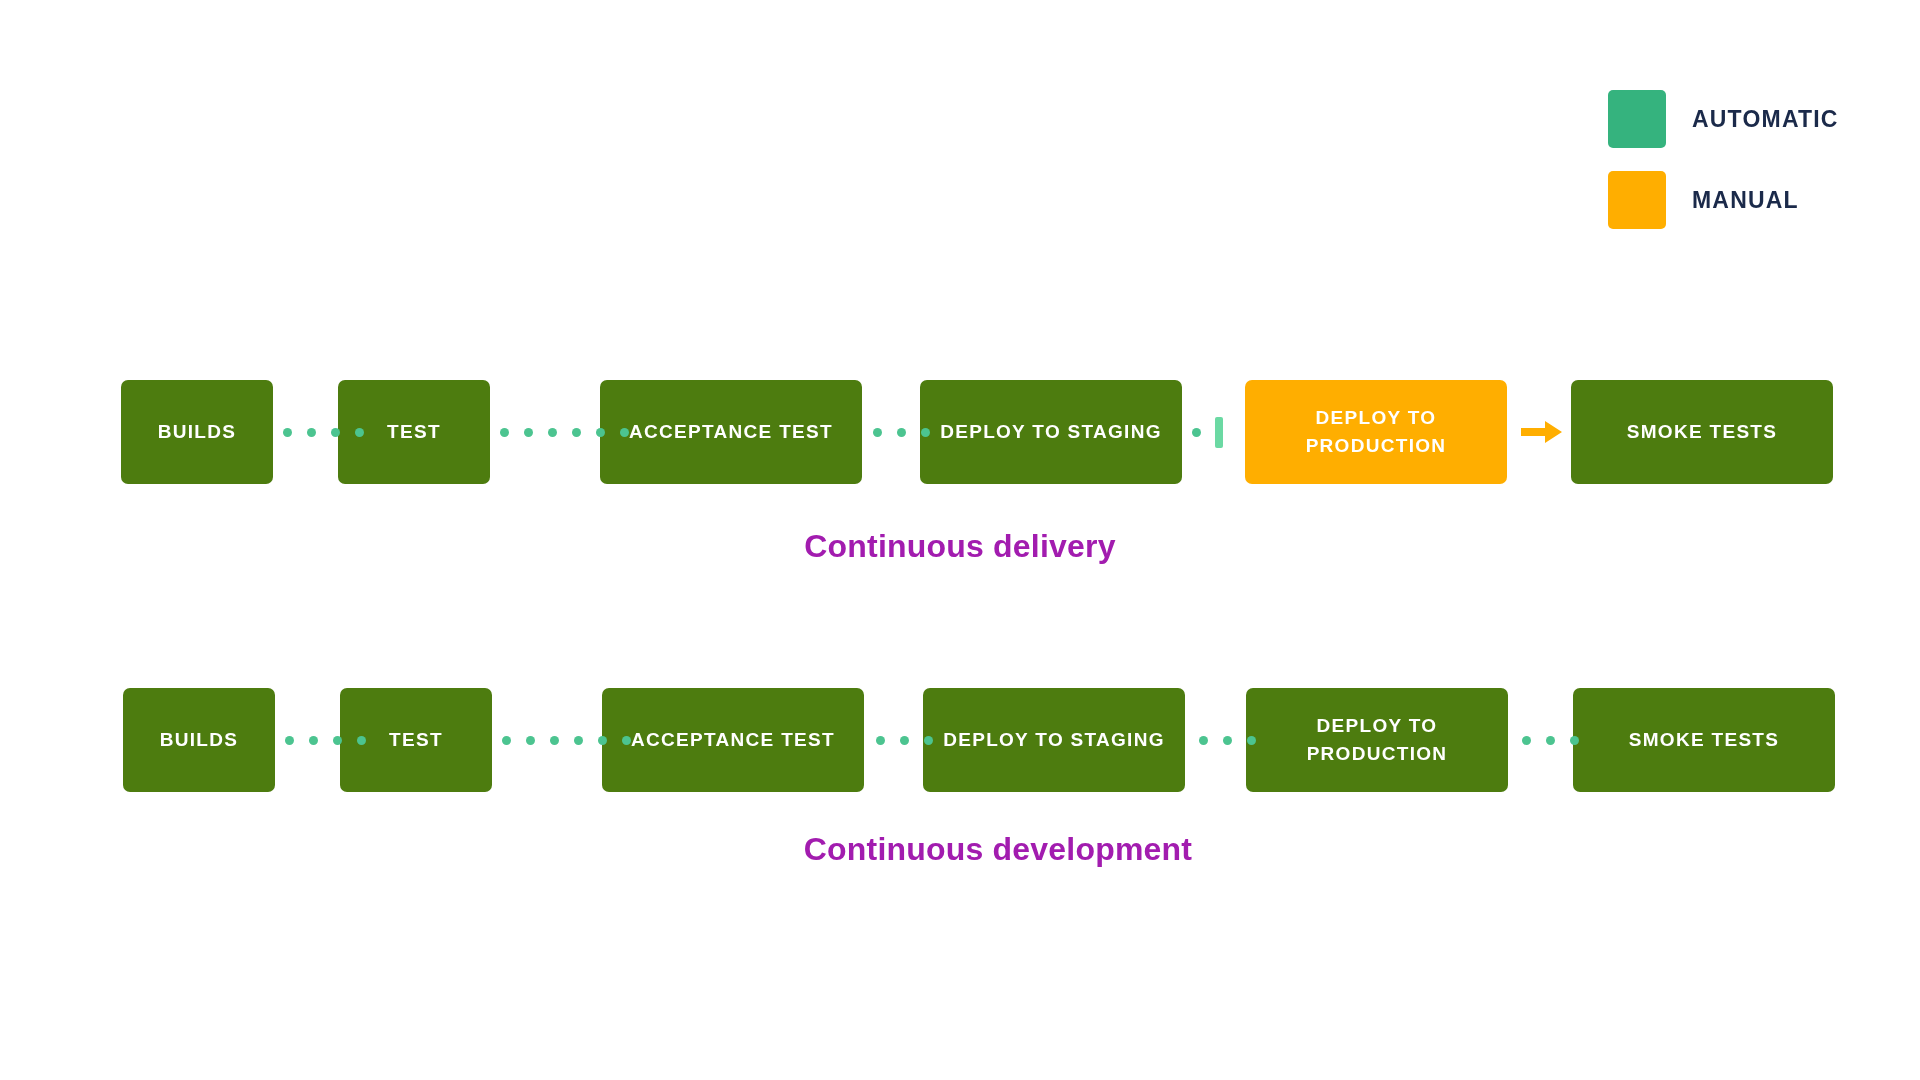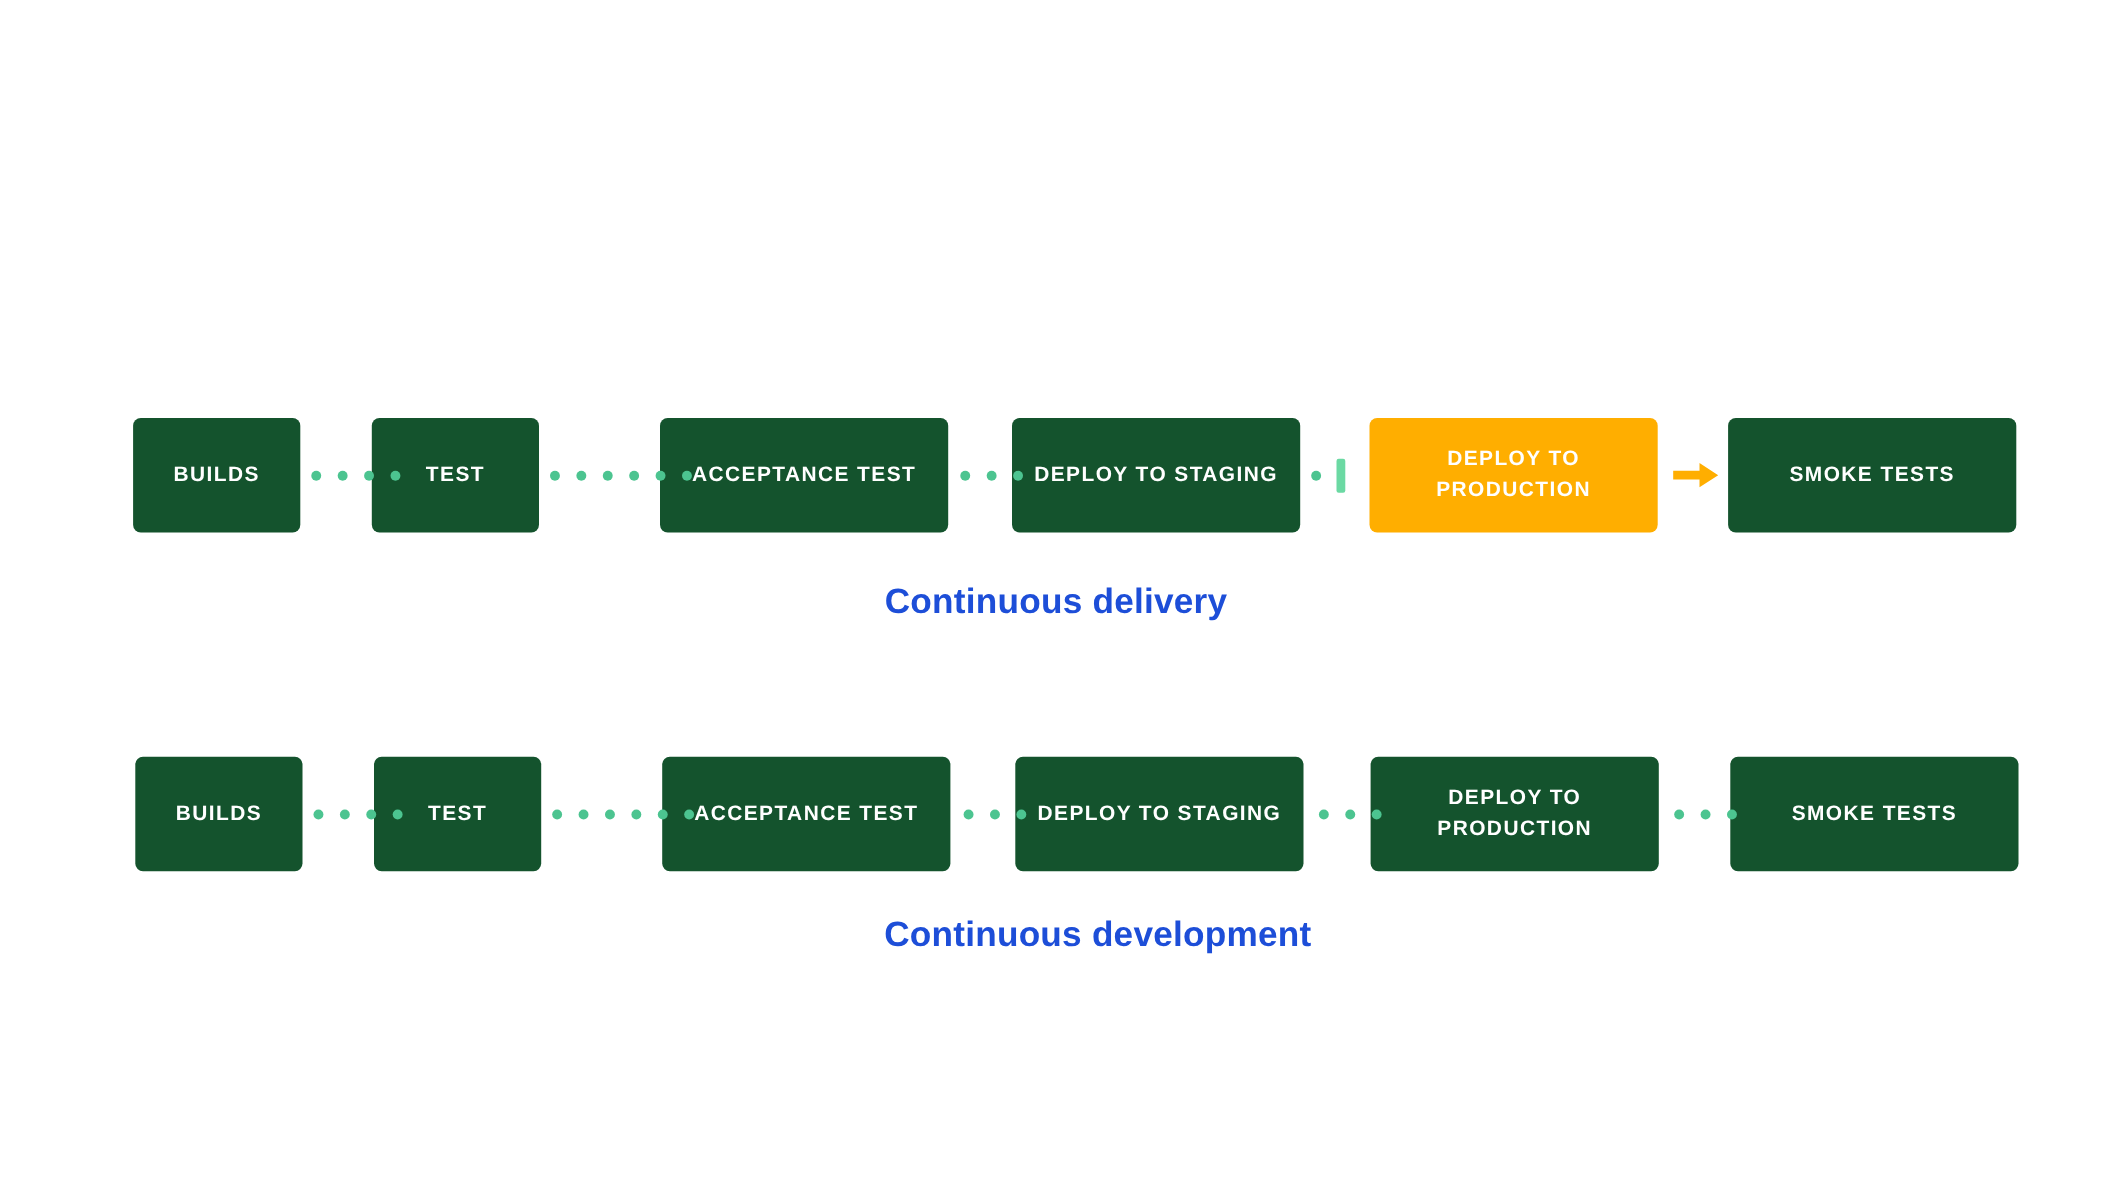"AUTOMATIC" div.legend { html: none -> <div> <div> <span></span> <span>AUTOMATIC</span> </div> <div> <span></span> <span>MANUAL</span> </div> </div> }
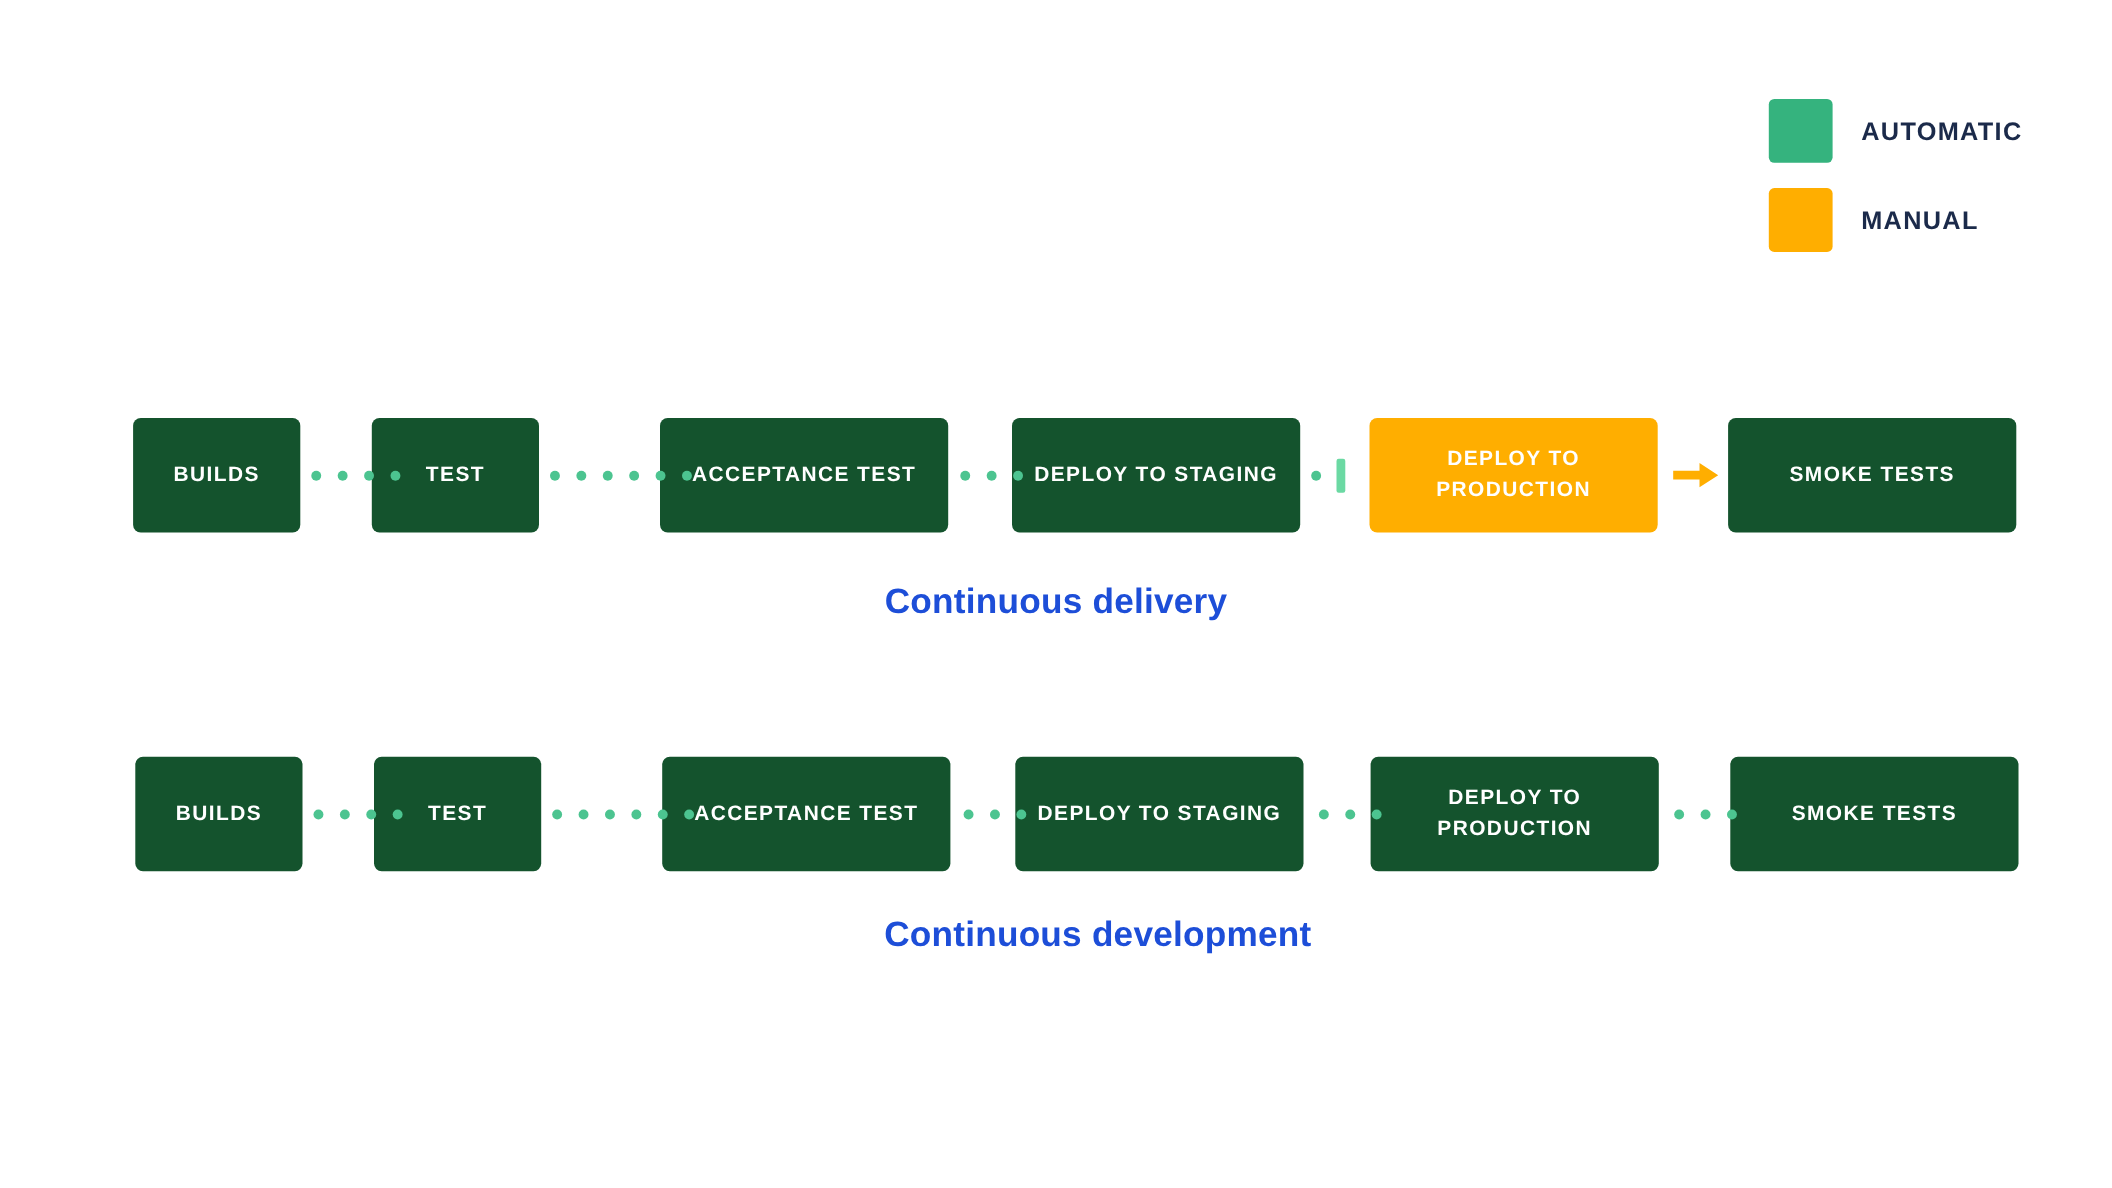"BUILDS" .node.automatic { background: #14532d -> #4d7c0f }
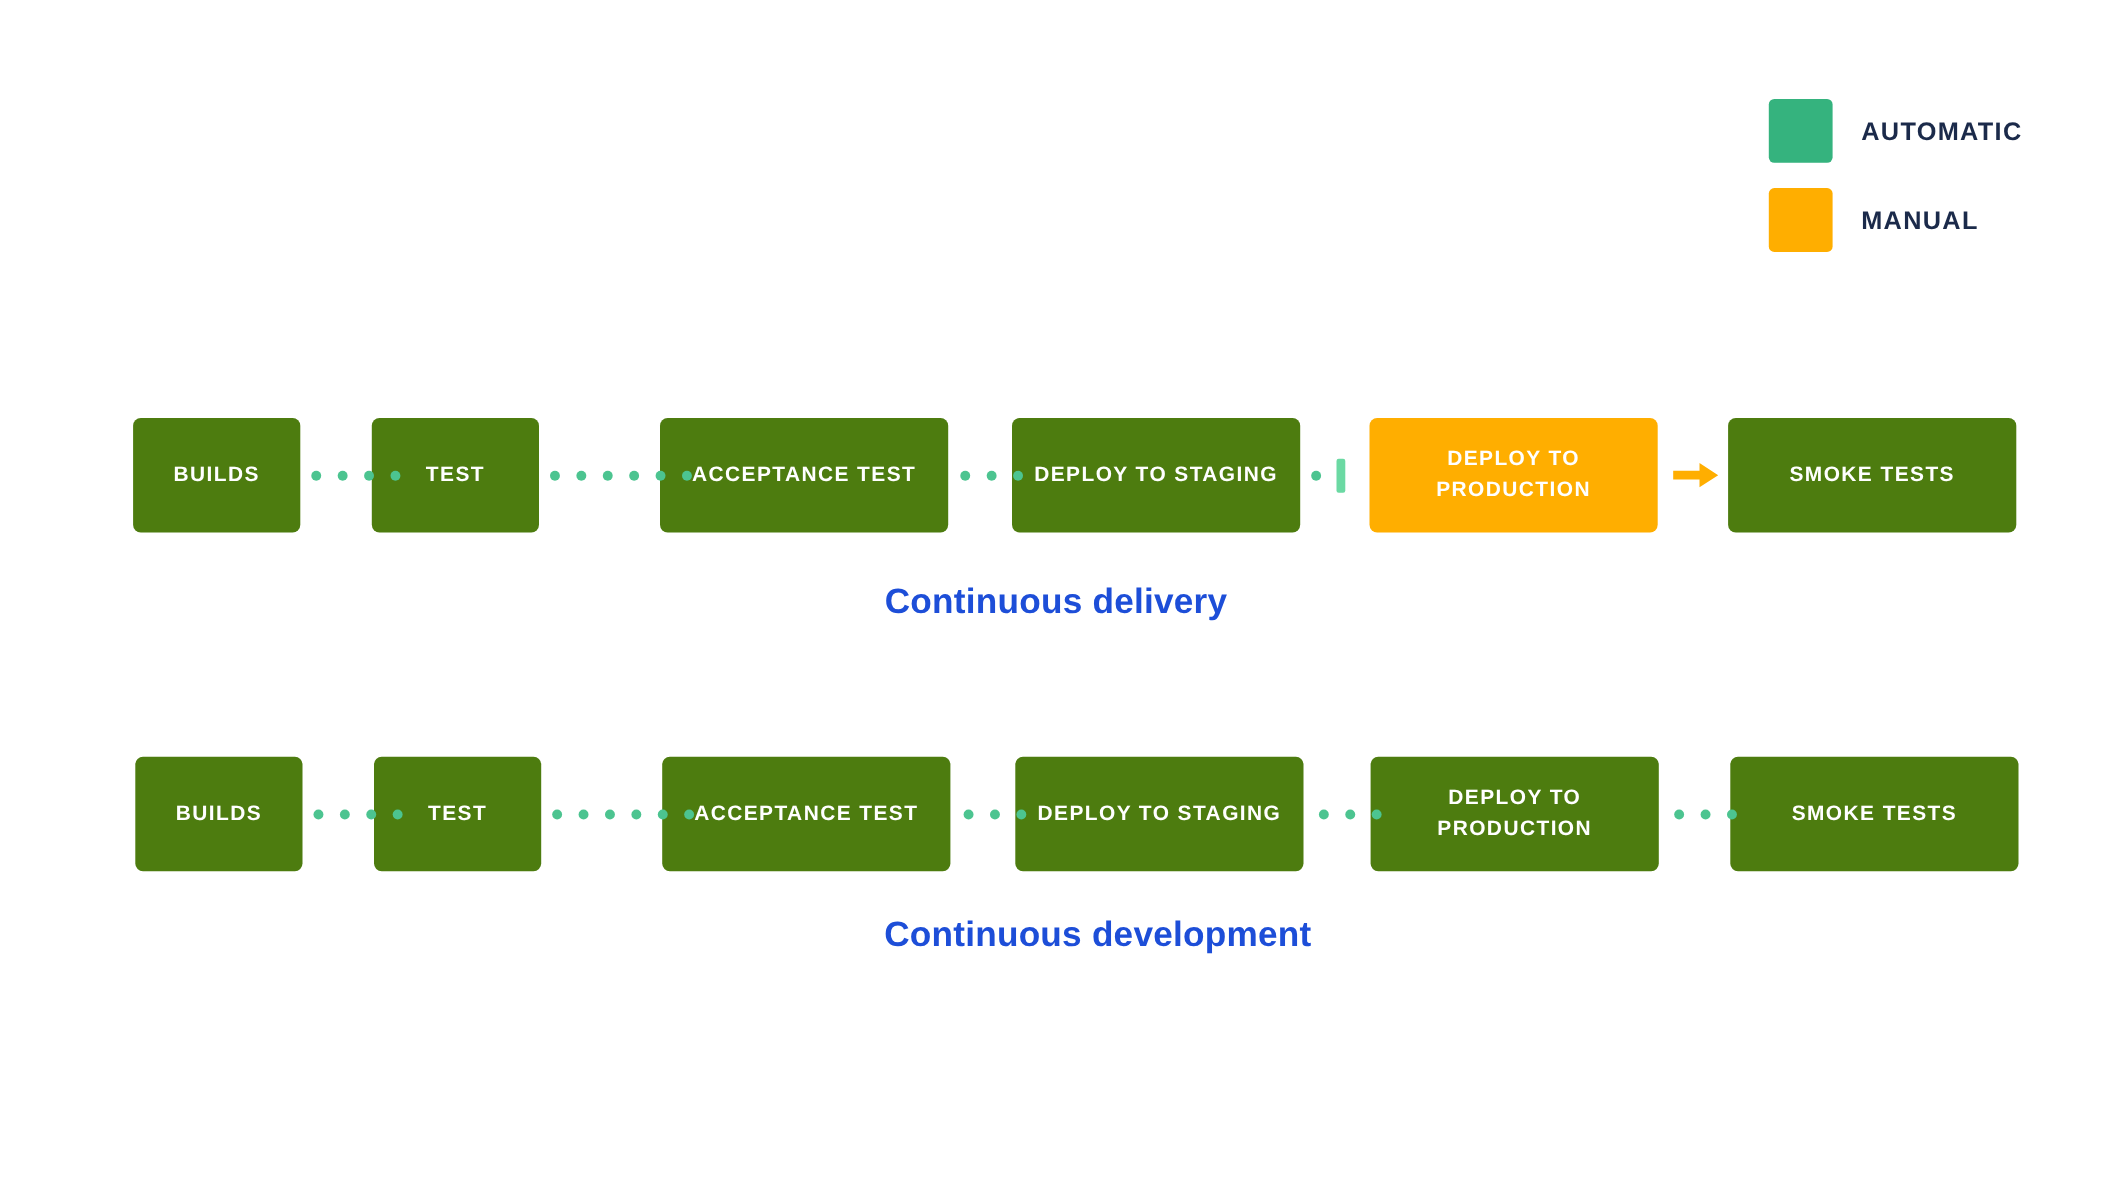"Continuous delivery" .caption { color: #1d4ed8 -> #a21caf }
